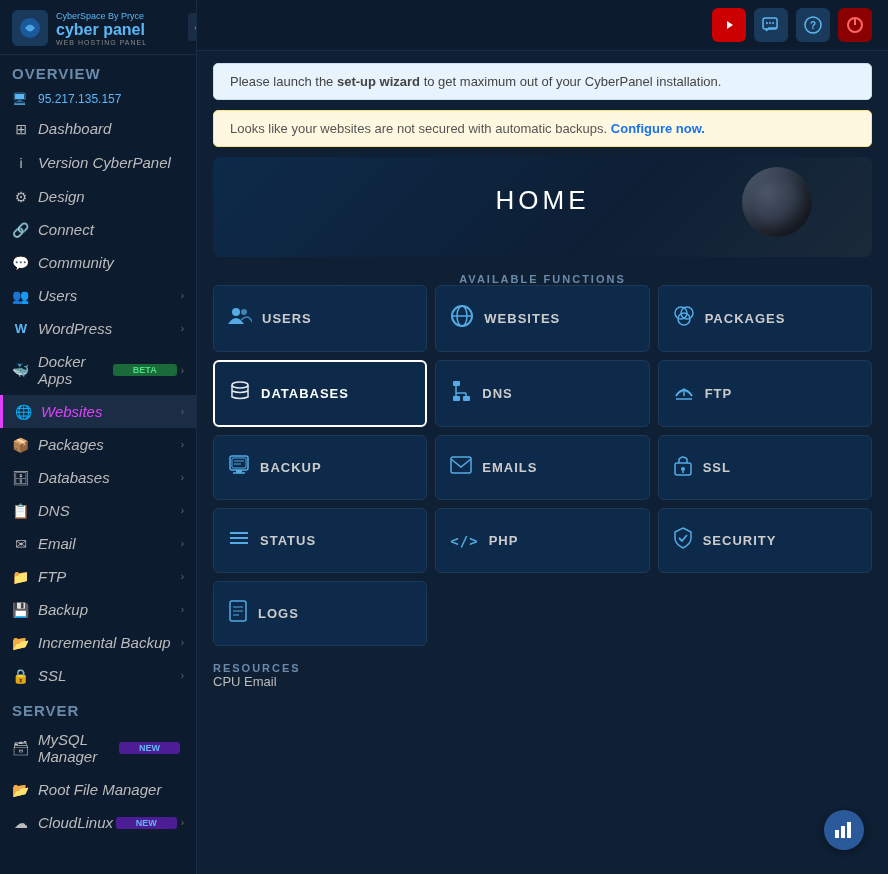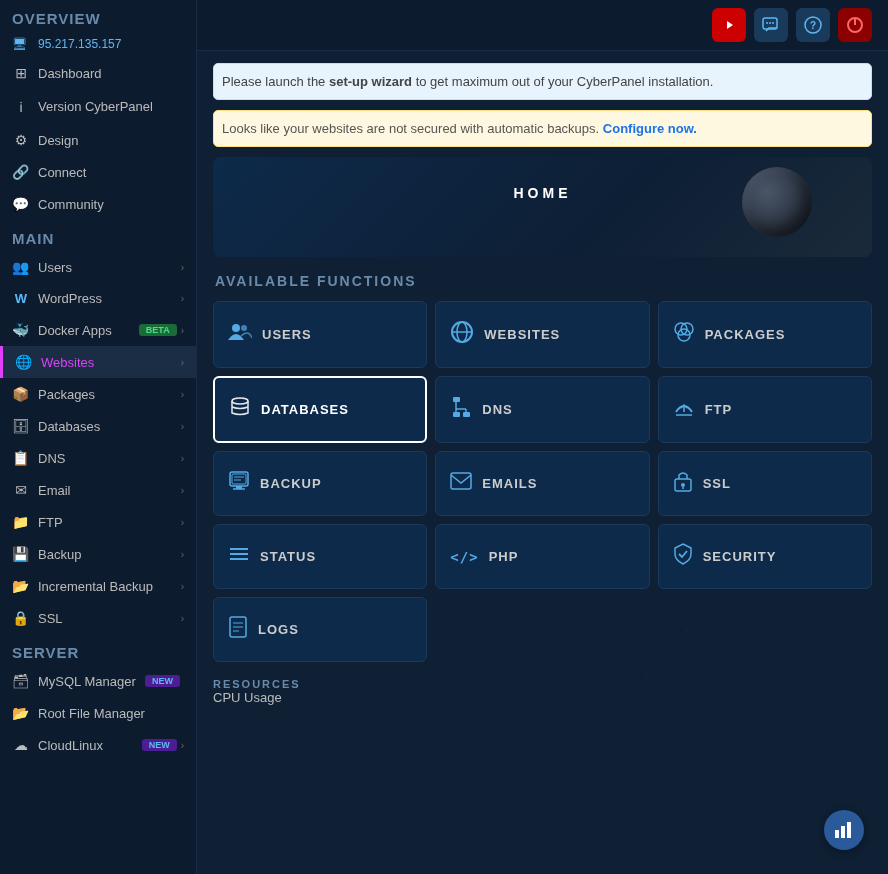"CyberSpace By Pryce" div.sidebar-logo { html: none -> <div> <div> <svg> <circle></circle> <path></path> </svg> </div> <div> <div>CyberSpace By Pryce</div> <div>cyber panel</div> <div>WEB HOSTING PANEL</div> </div> <div>‹</div> </div> }
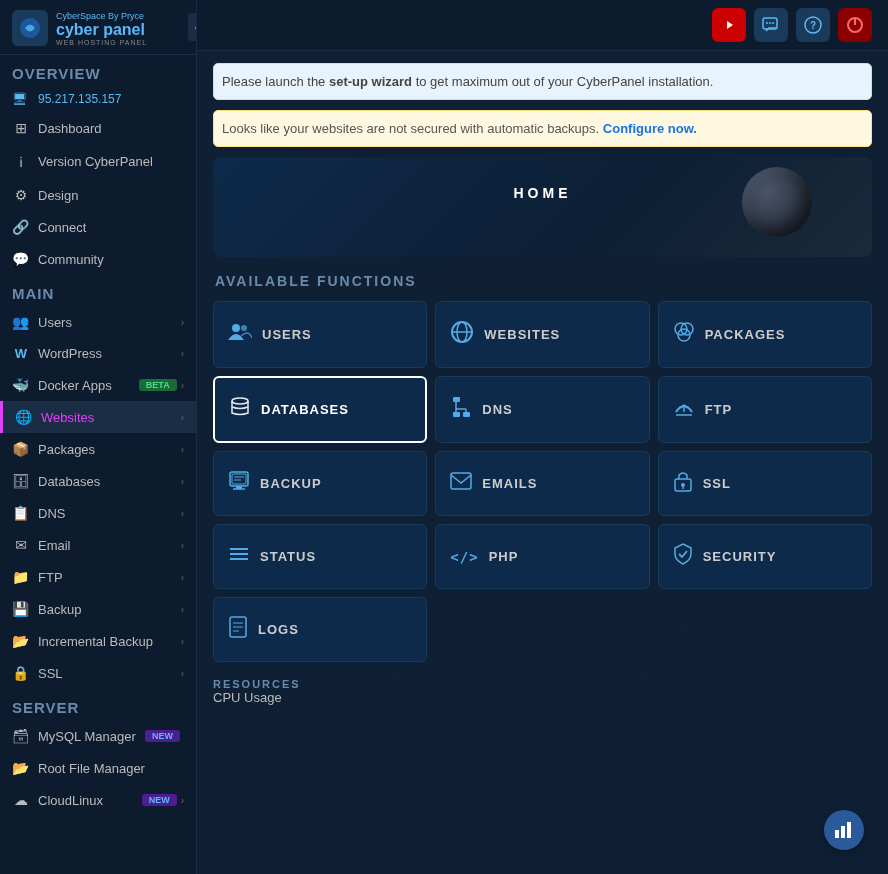"Please launch the set-up wizard" .alert { padding: 10px 8px -> 10px 16px }
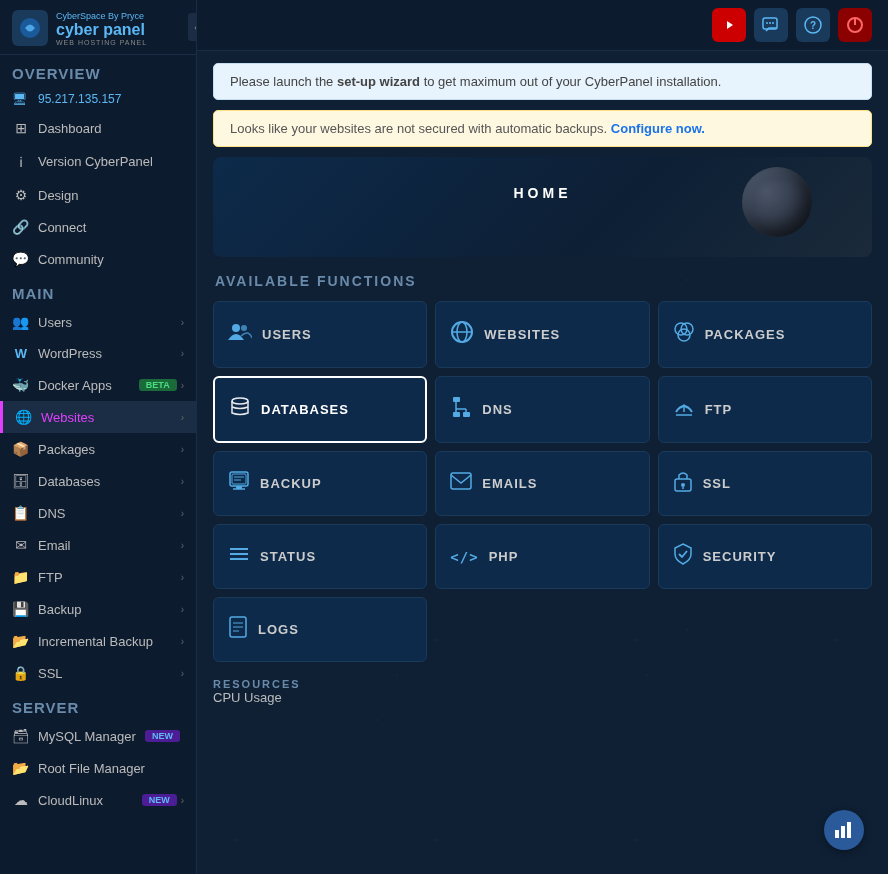"Dashboard" .sidebar-item .item-label { font-size: 13px -> 15px; font-style: none -> italic }
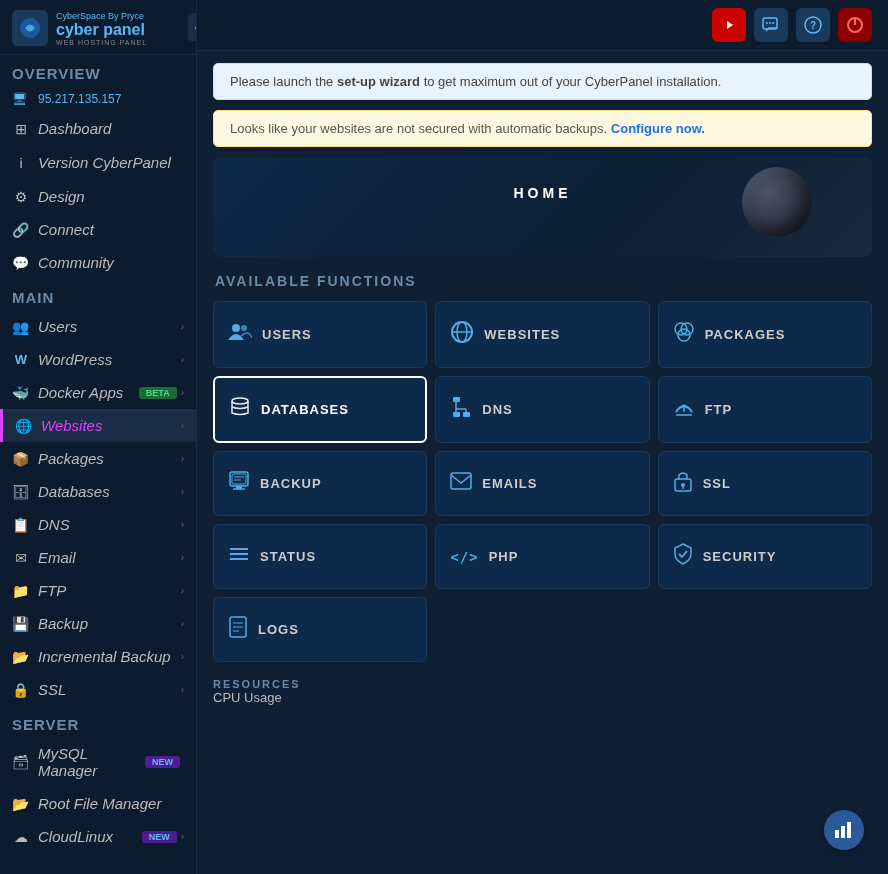"HOME" .home-banner h2 { font-size: 14px -> 26px; font-weight: 700 -> 400 }
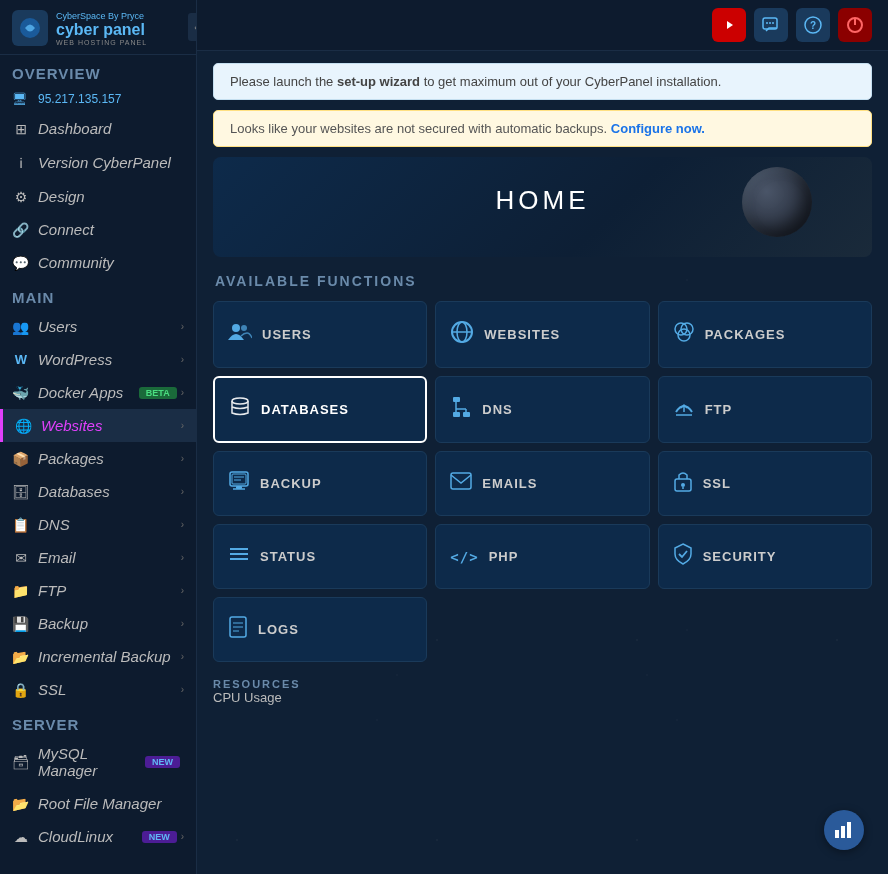"AVAILABLE FUNCTIONS" .section-title { font-size: 14px -> 11px; margin-bottom: 12px -> none; text-align: none -> center }
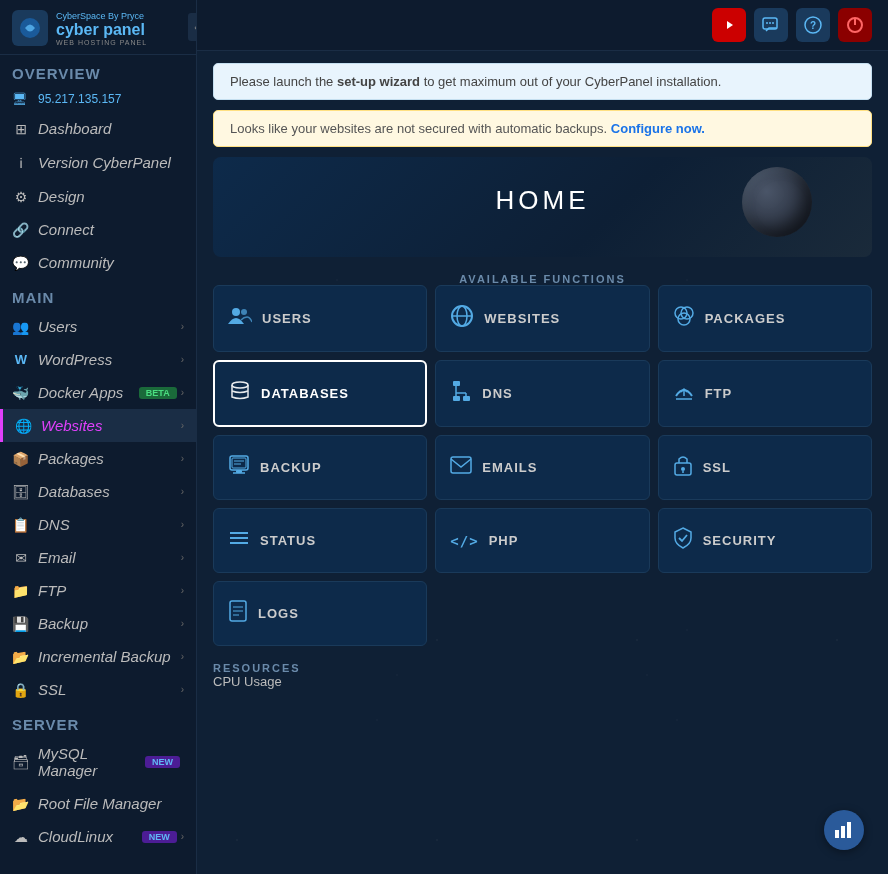"MAIN" div.sidebar-section-label { html: <div>MAIN</div> -> none }
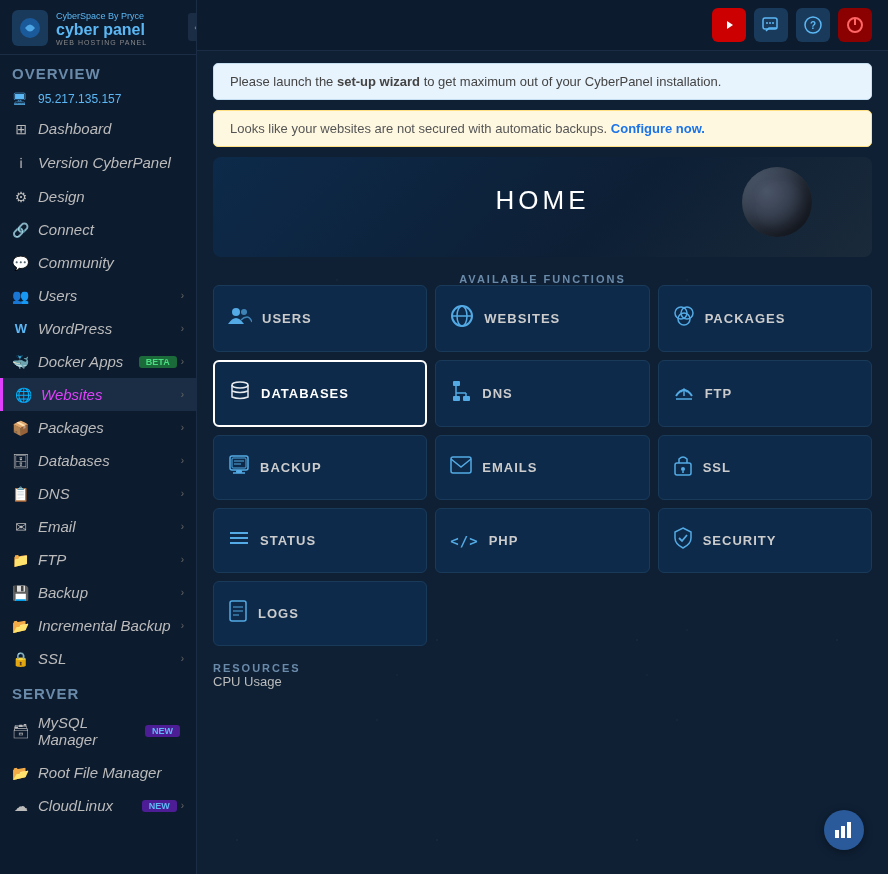"BETA" .sidebar-item .badge { padding: 1px 7px -> 1px 20px }
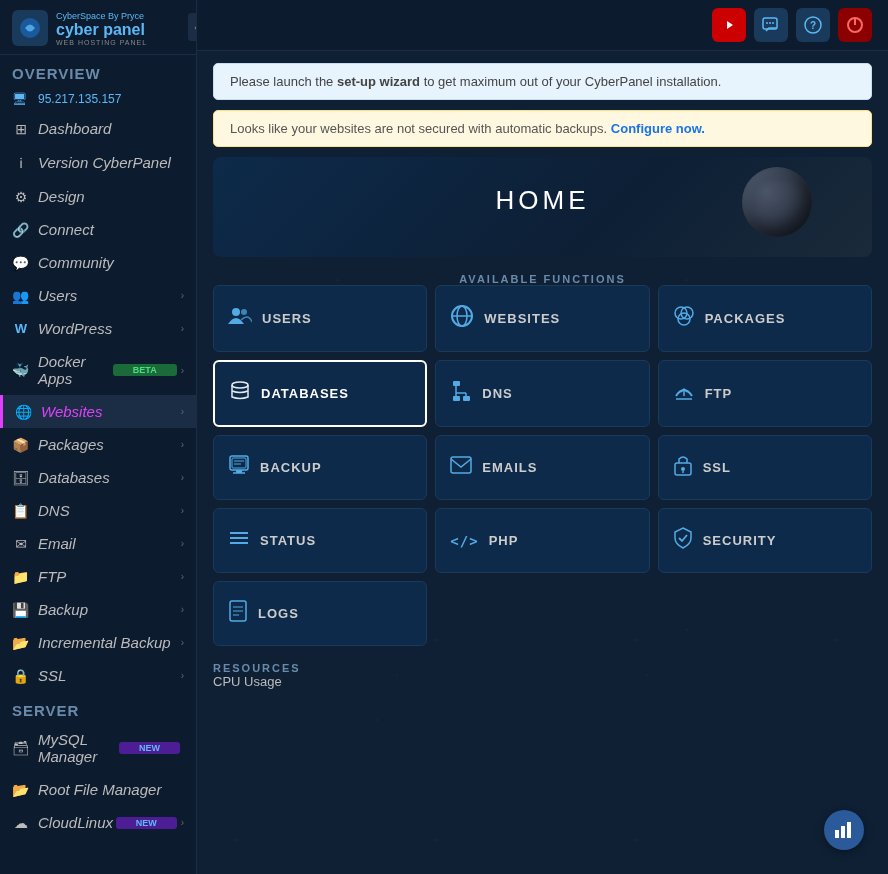"CPU Usage" span { text: Usage -> Email }
